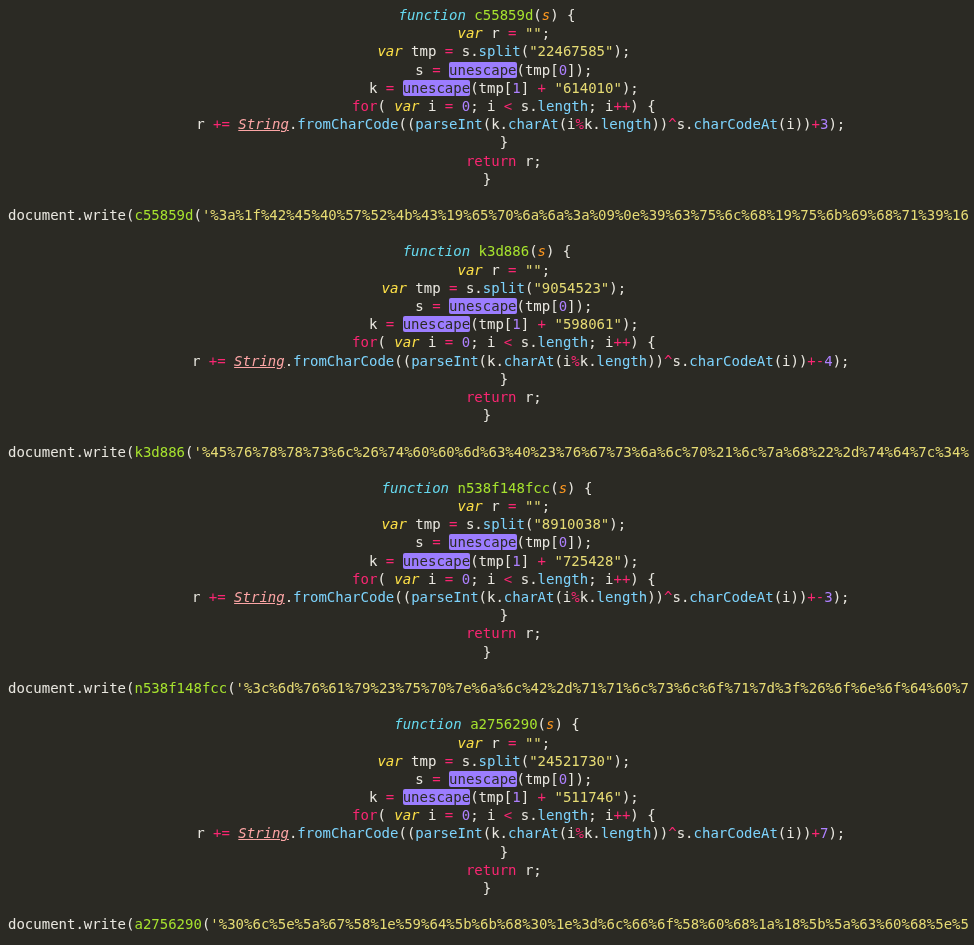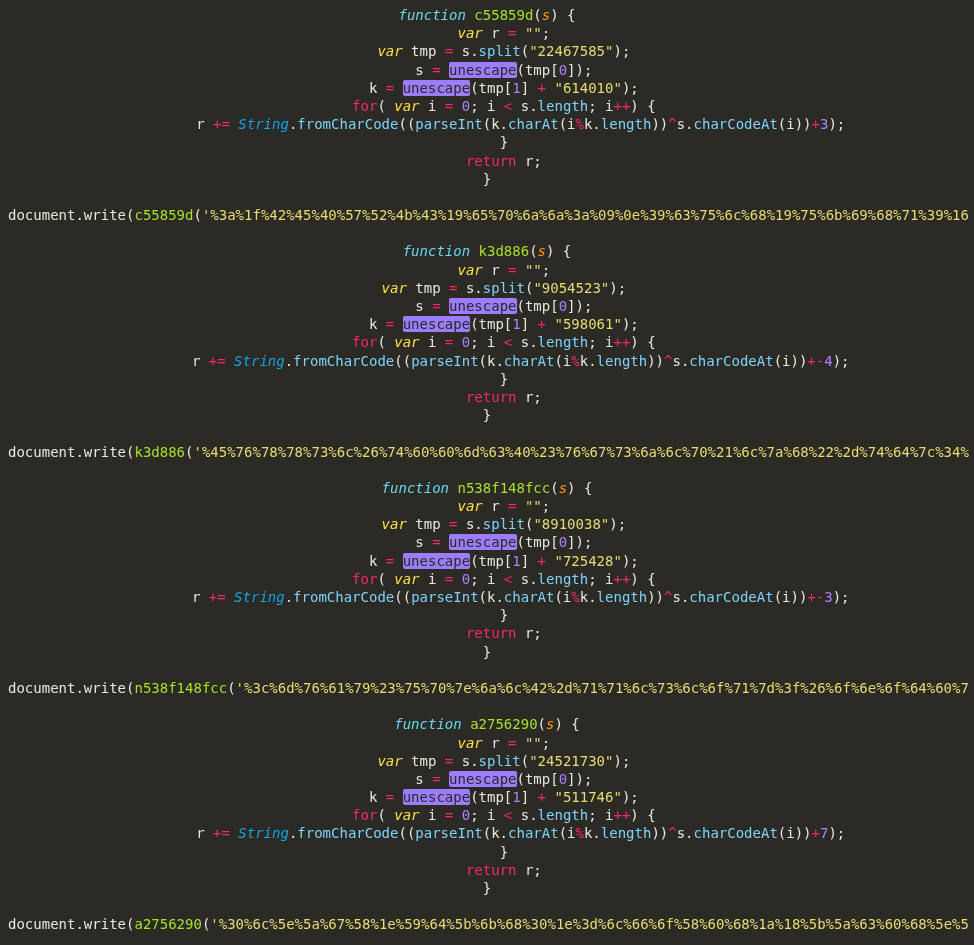"String" .type { color: #0ea5e9 -> #fca5a5; text-decoration: none -> underline }
